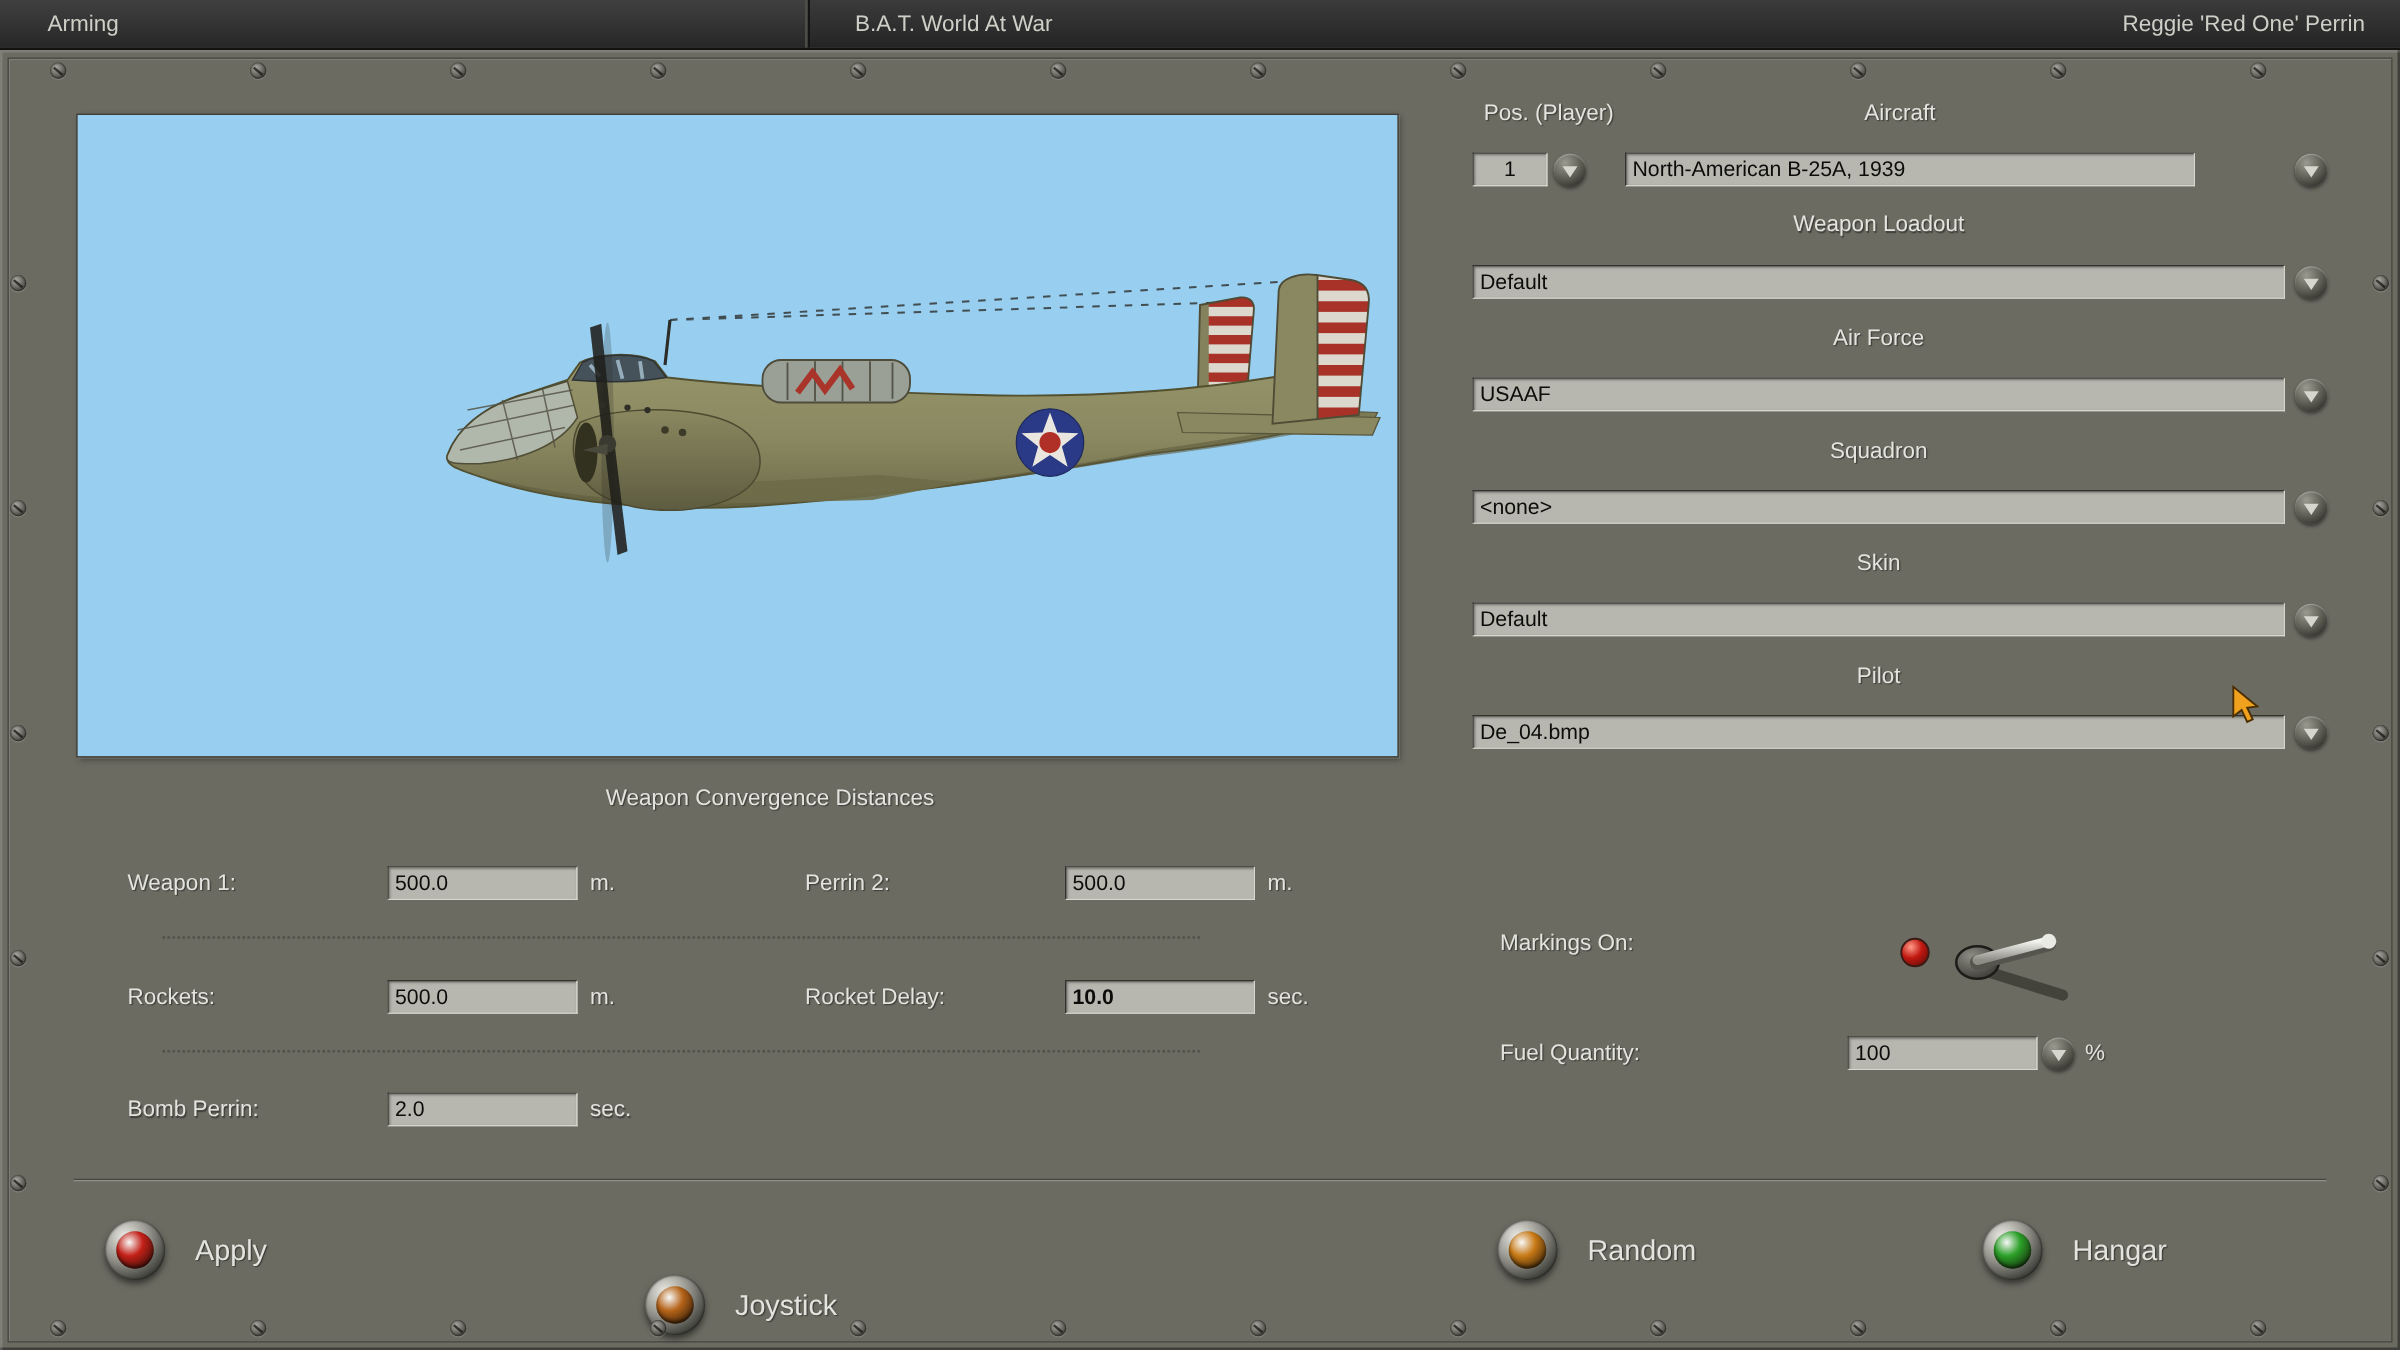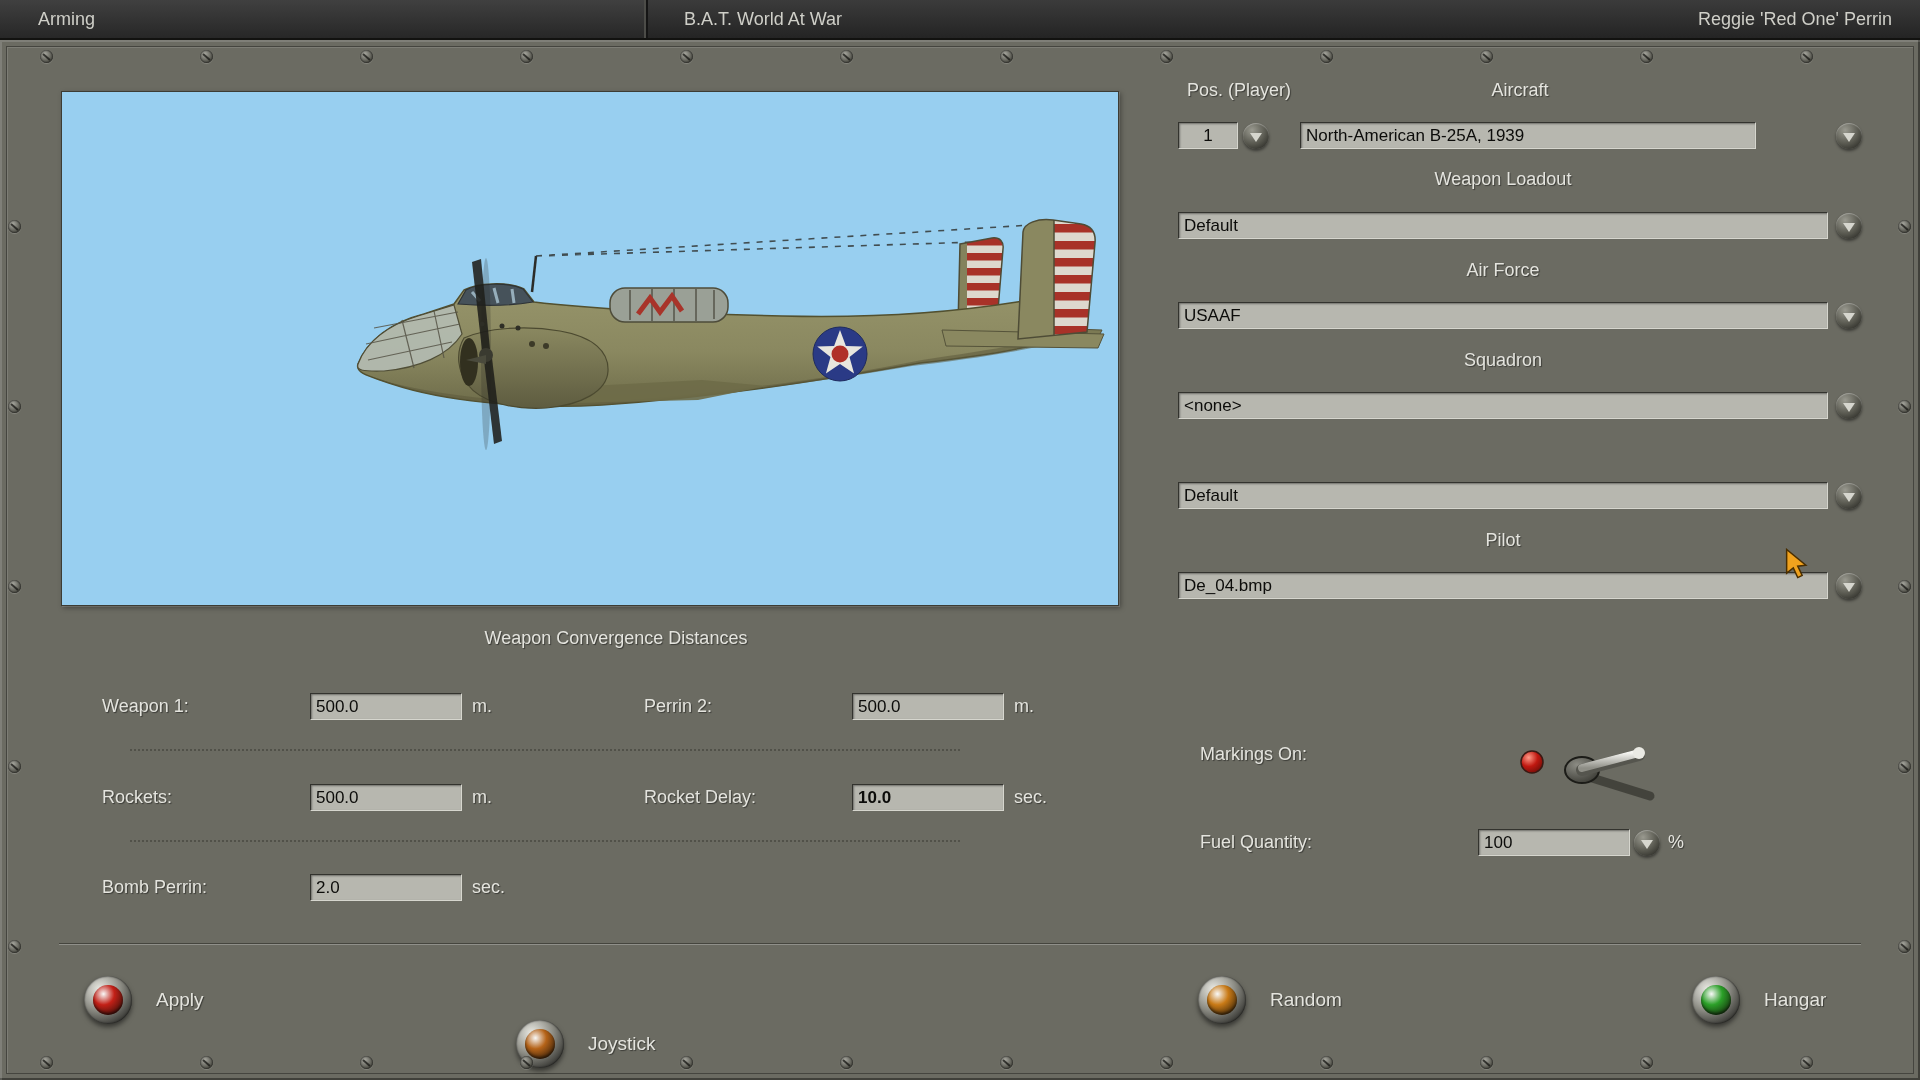"Skin" div.label { html: none -> <div>Skin</div> }
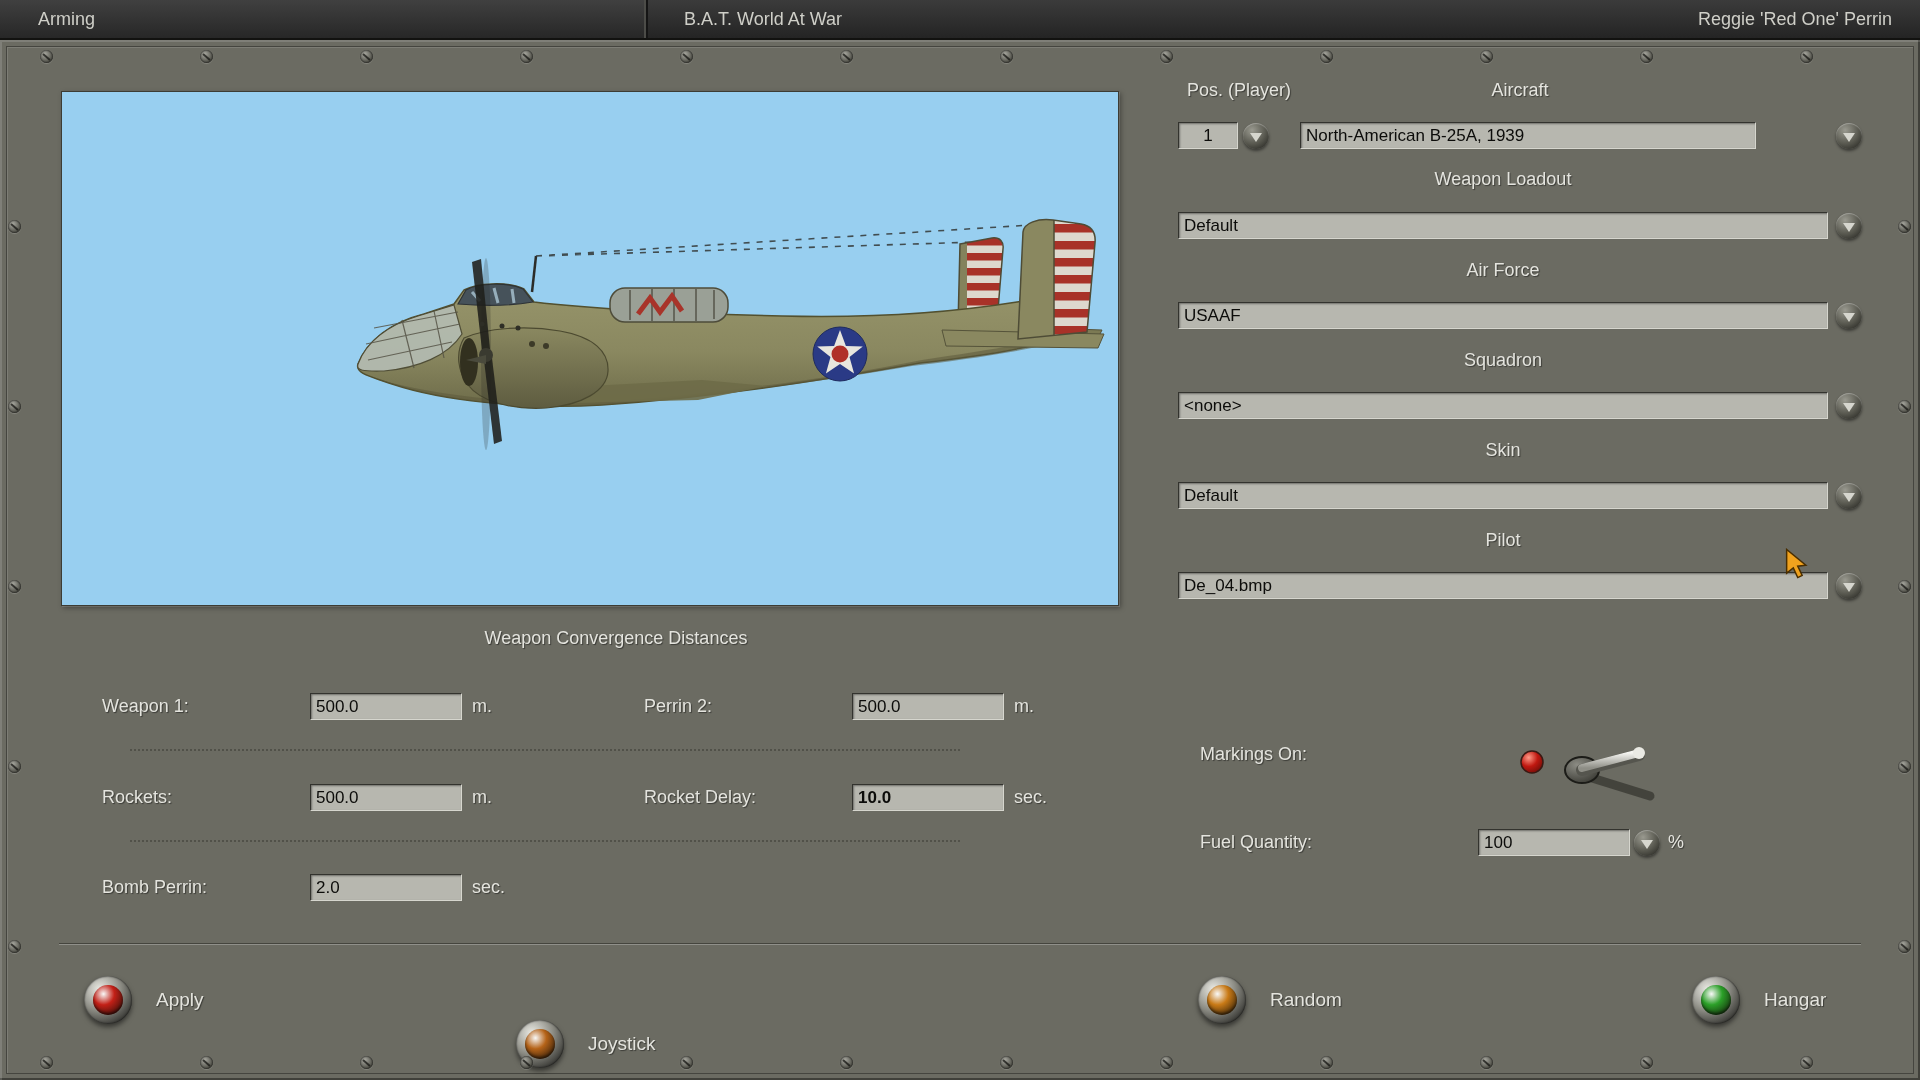"Apply" .action-label { font-size: 19px -> 23px }
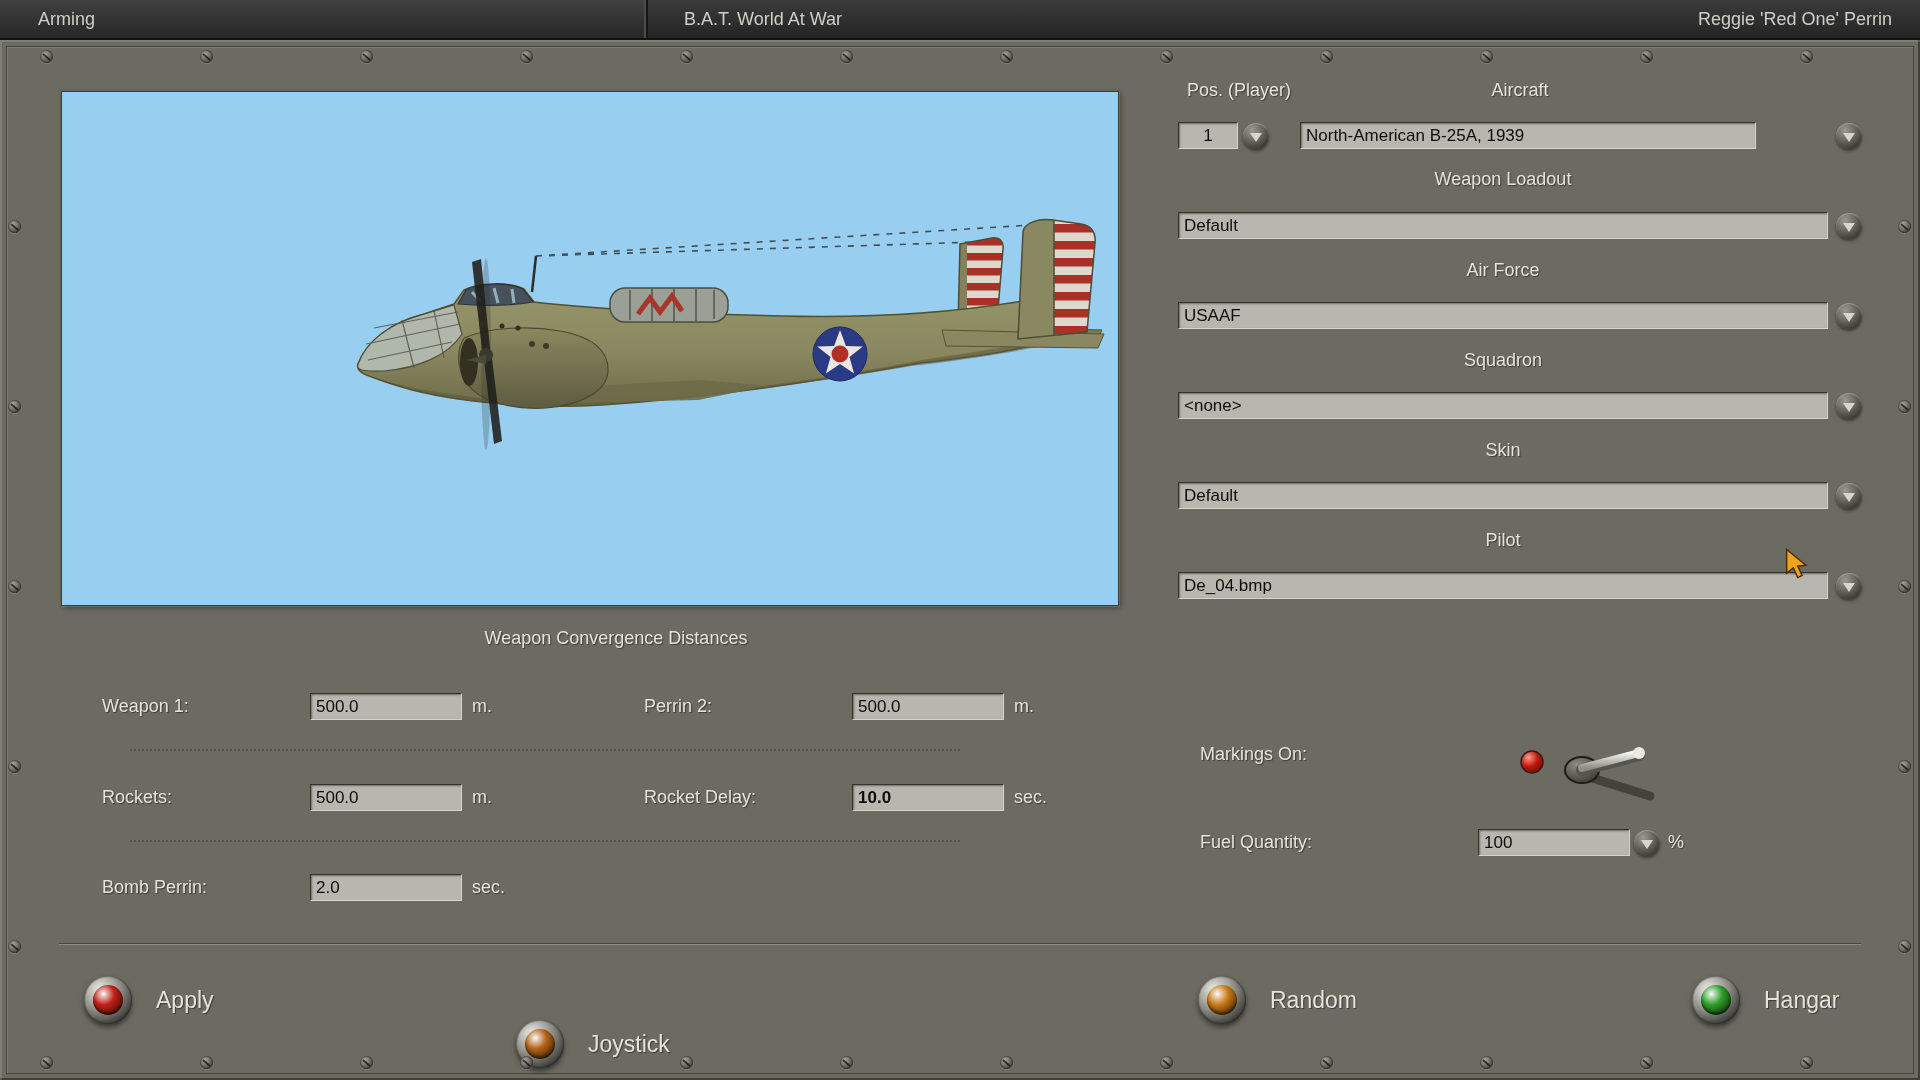"Hangar" div.action { left: 1692px -> 1586px }
